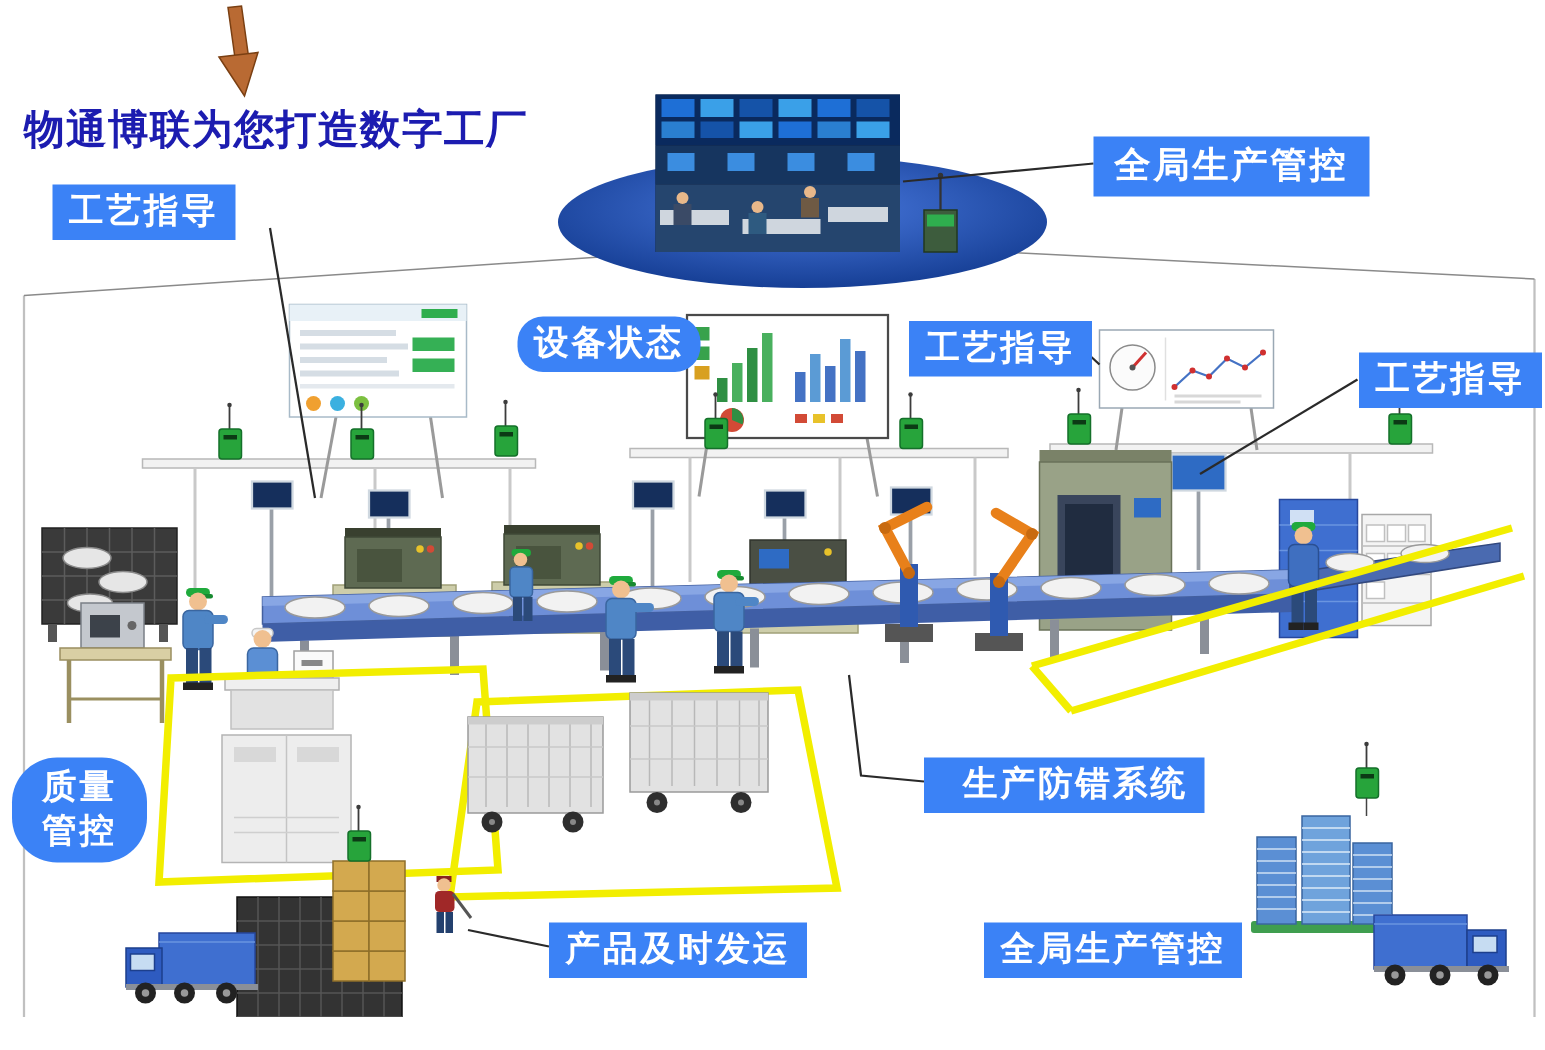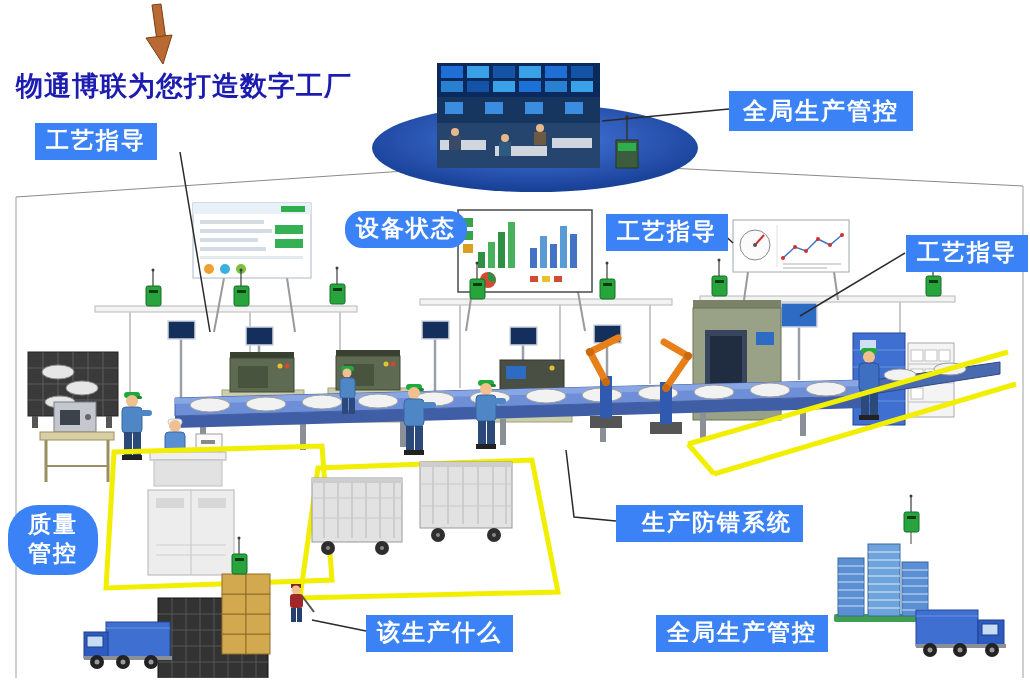"该生产什么" div.callout { text: 该生产什么 -> 产品及时发运 }
